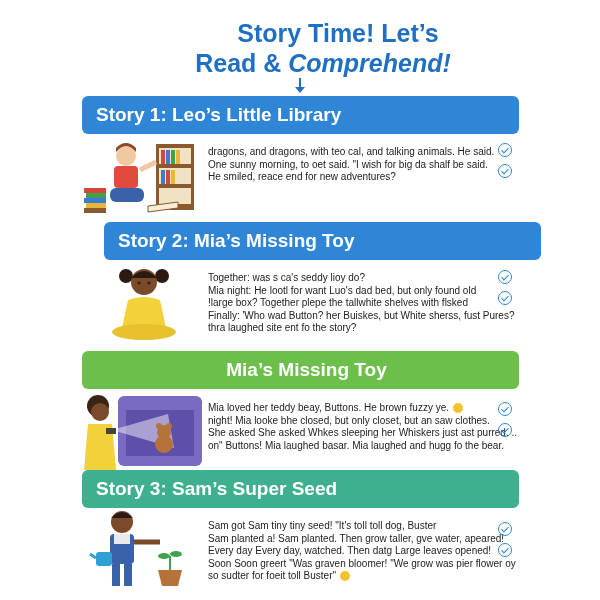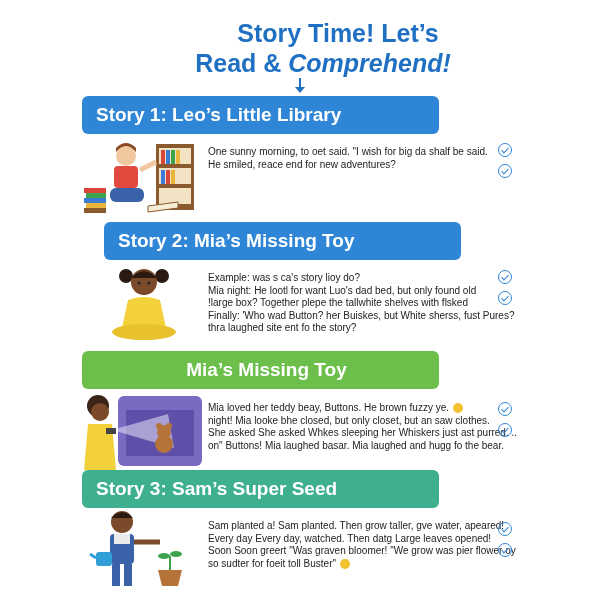"Story 1: Leo’s Little Library" .banner { width: 357px -> 437px }
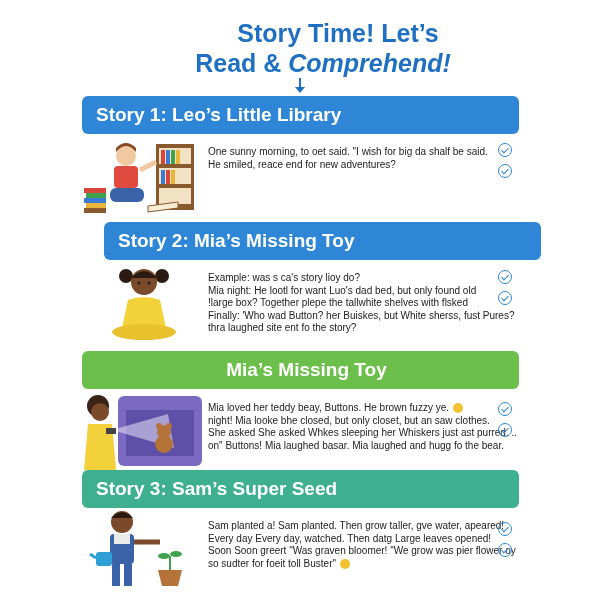"dragons, and dragons, with teo" p { html: none -> <p>dragons, and dragons, with teo cal, and talking animals. He said.</p> }
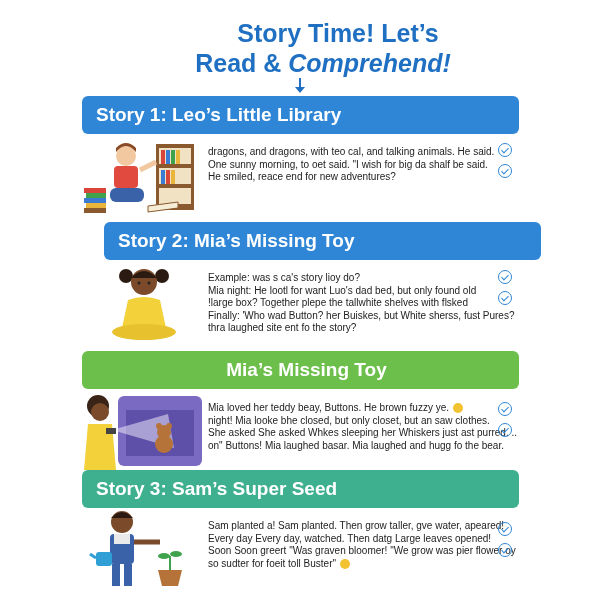"Example: was s ca's story" p { text: Example: was s ca's story -> Together: was s ca's seddy }
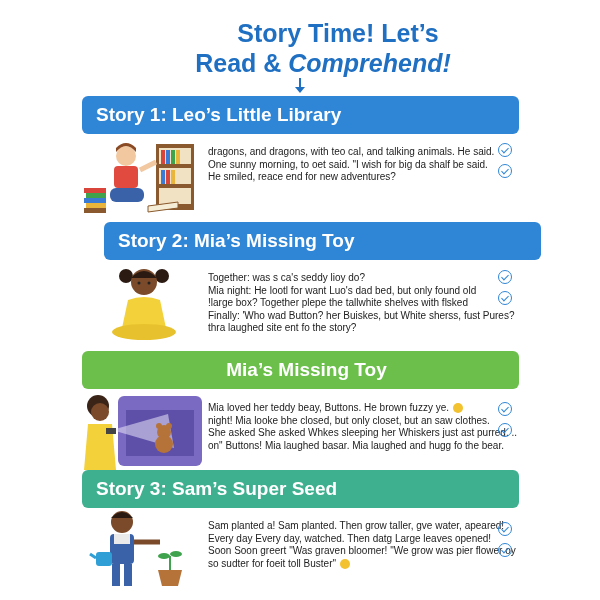"Sam got Sam tiny tiny" p { html: none -> <p>Sam got Sam tiny tiny seed! "It's toll toll dog, Buster</p> }
